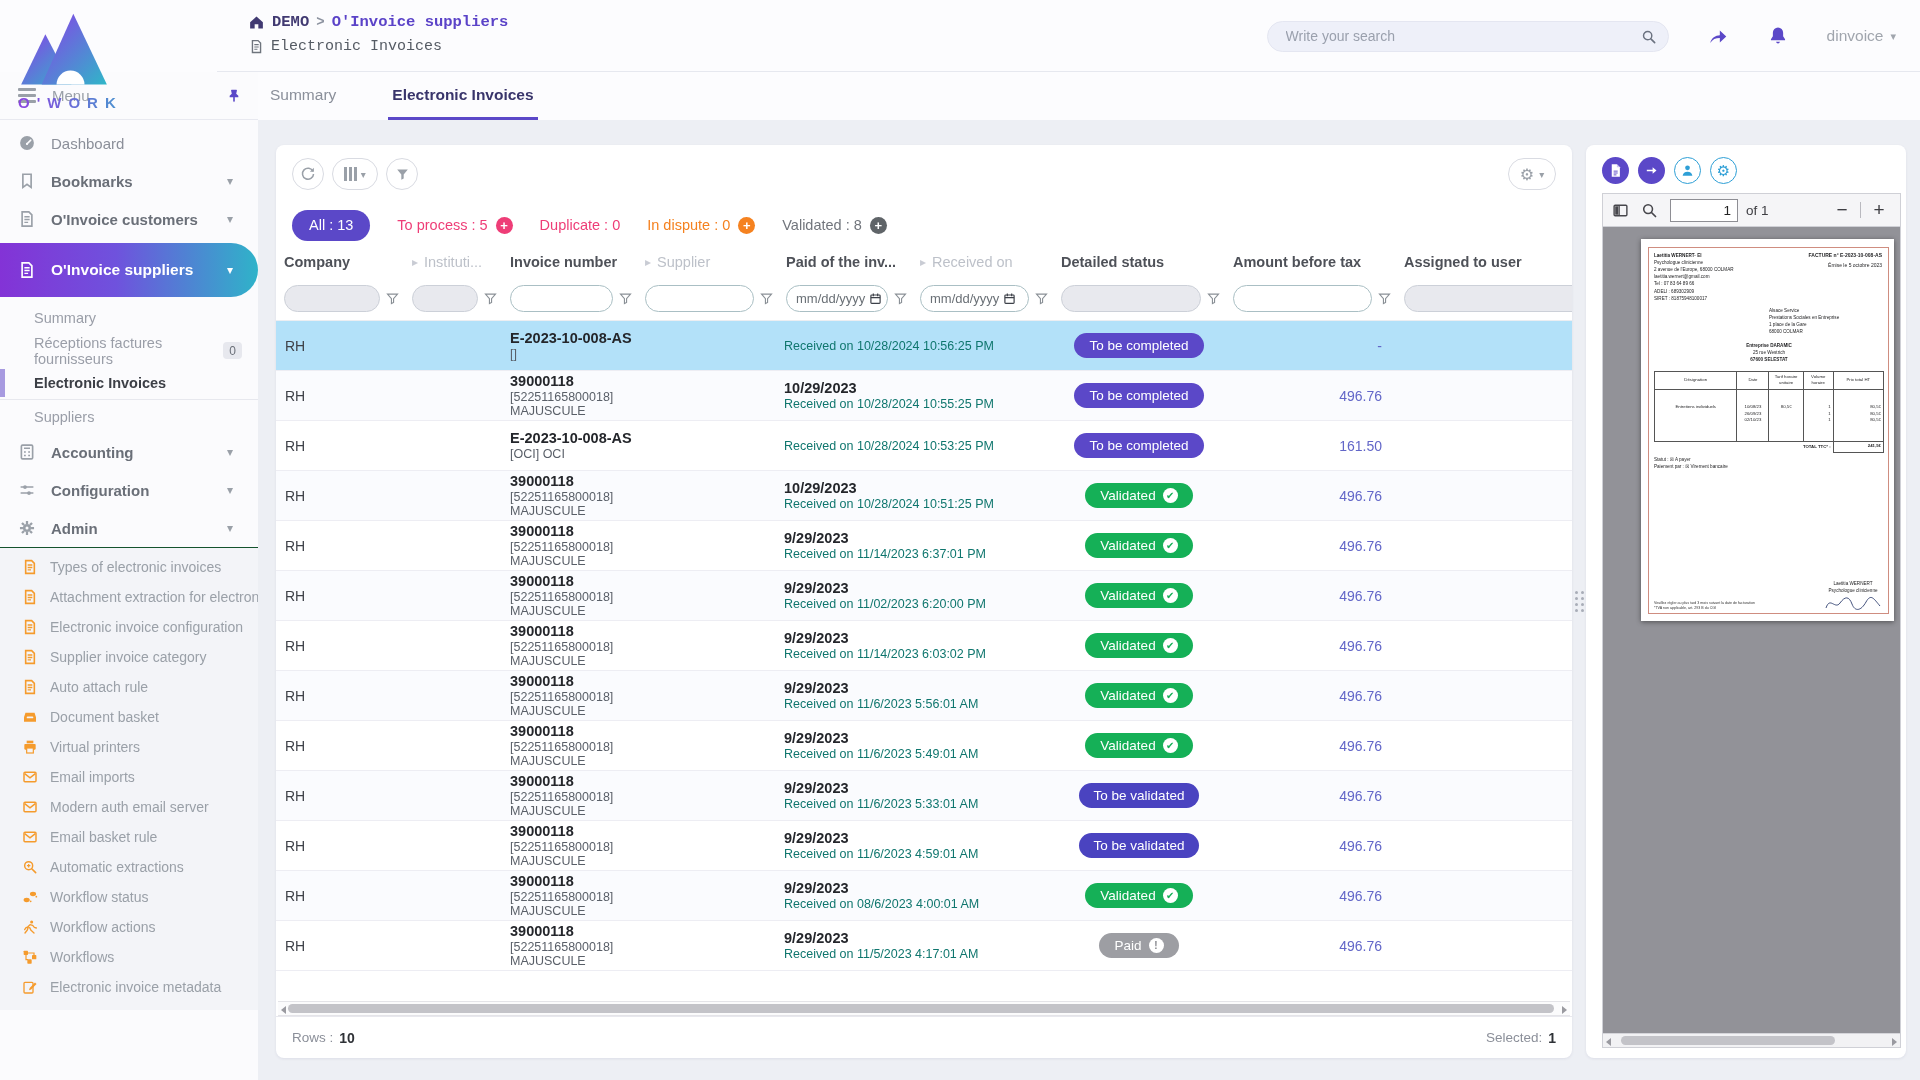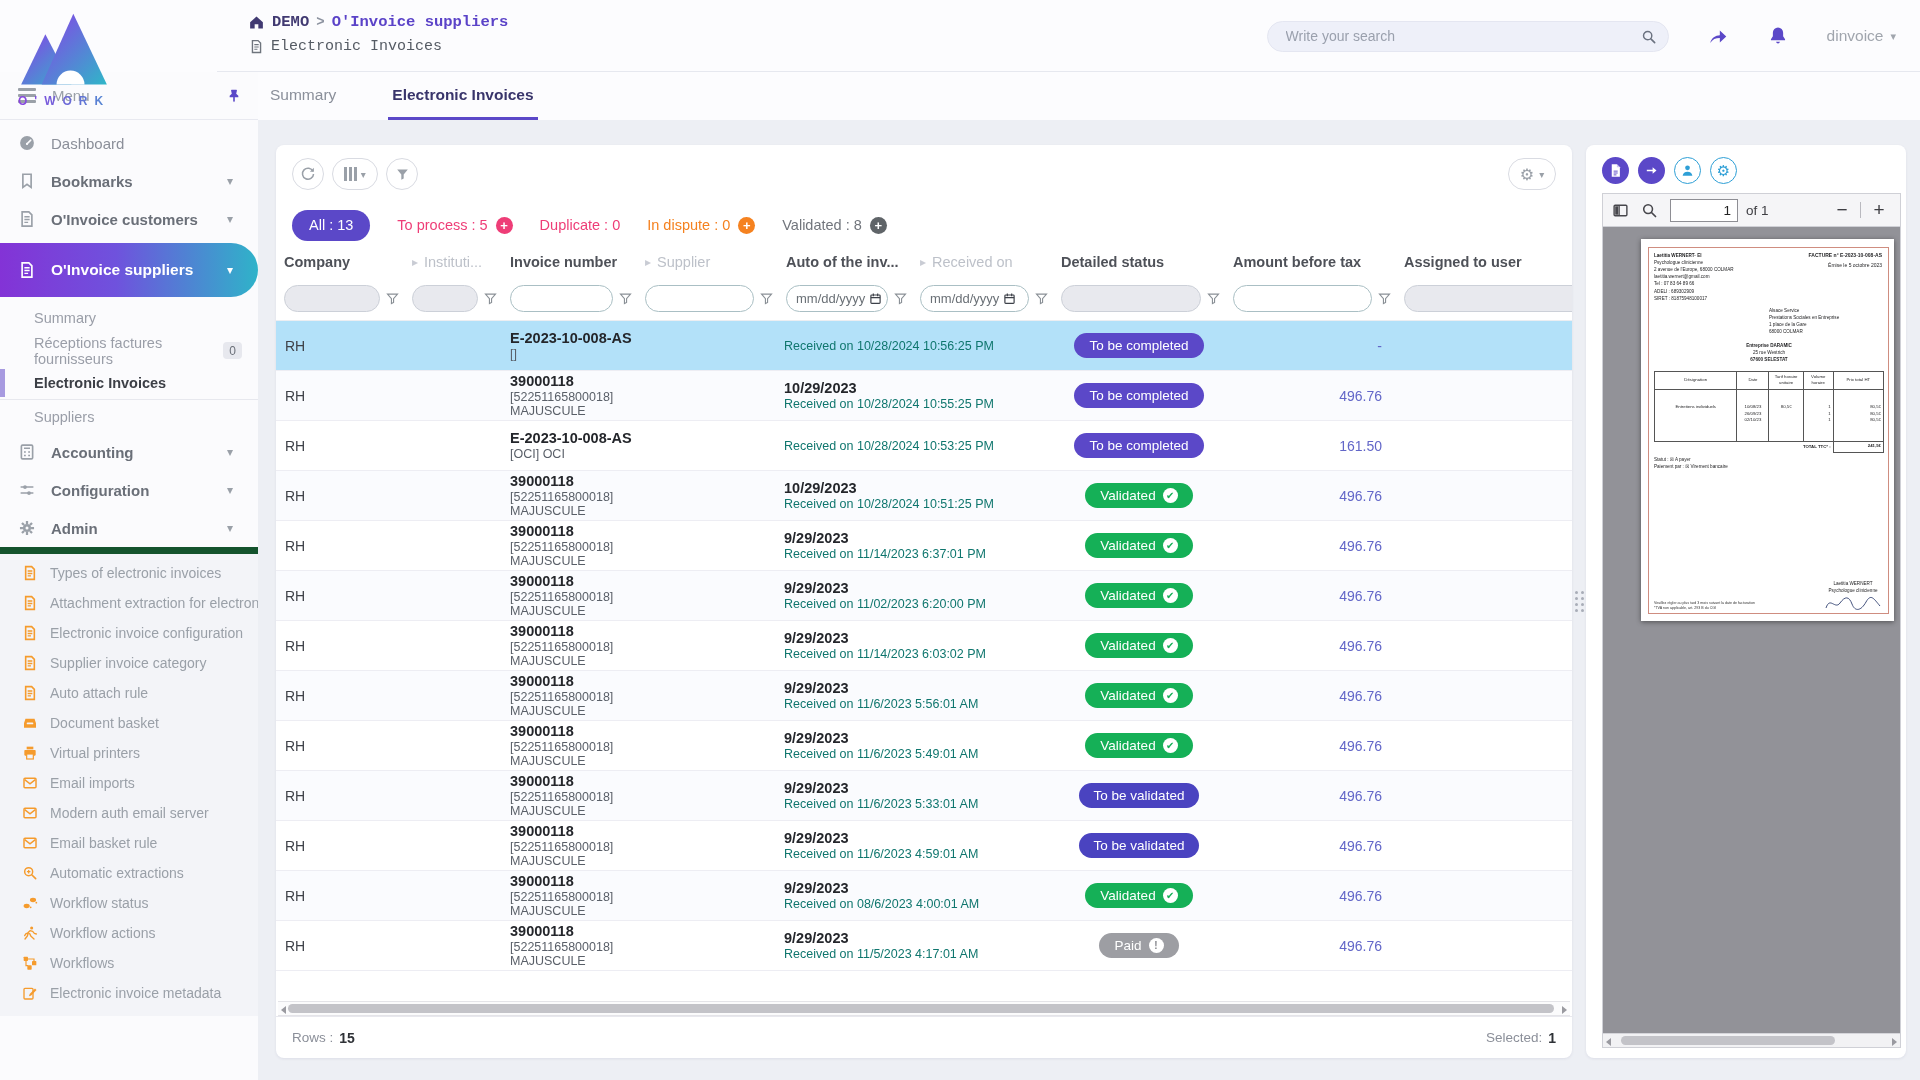"O'WORK" .brand { font-size: 12px -> 15px }
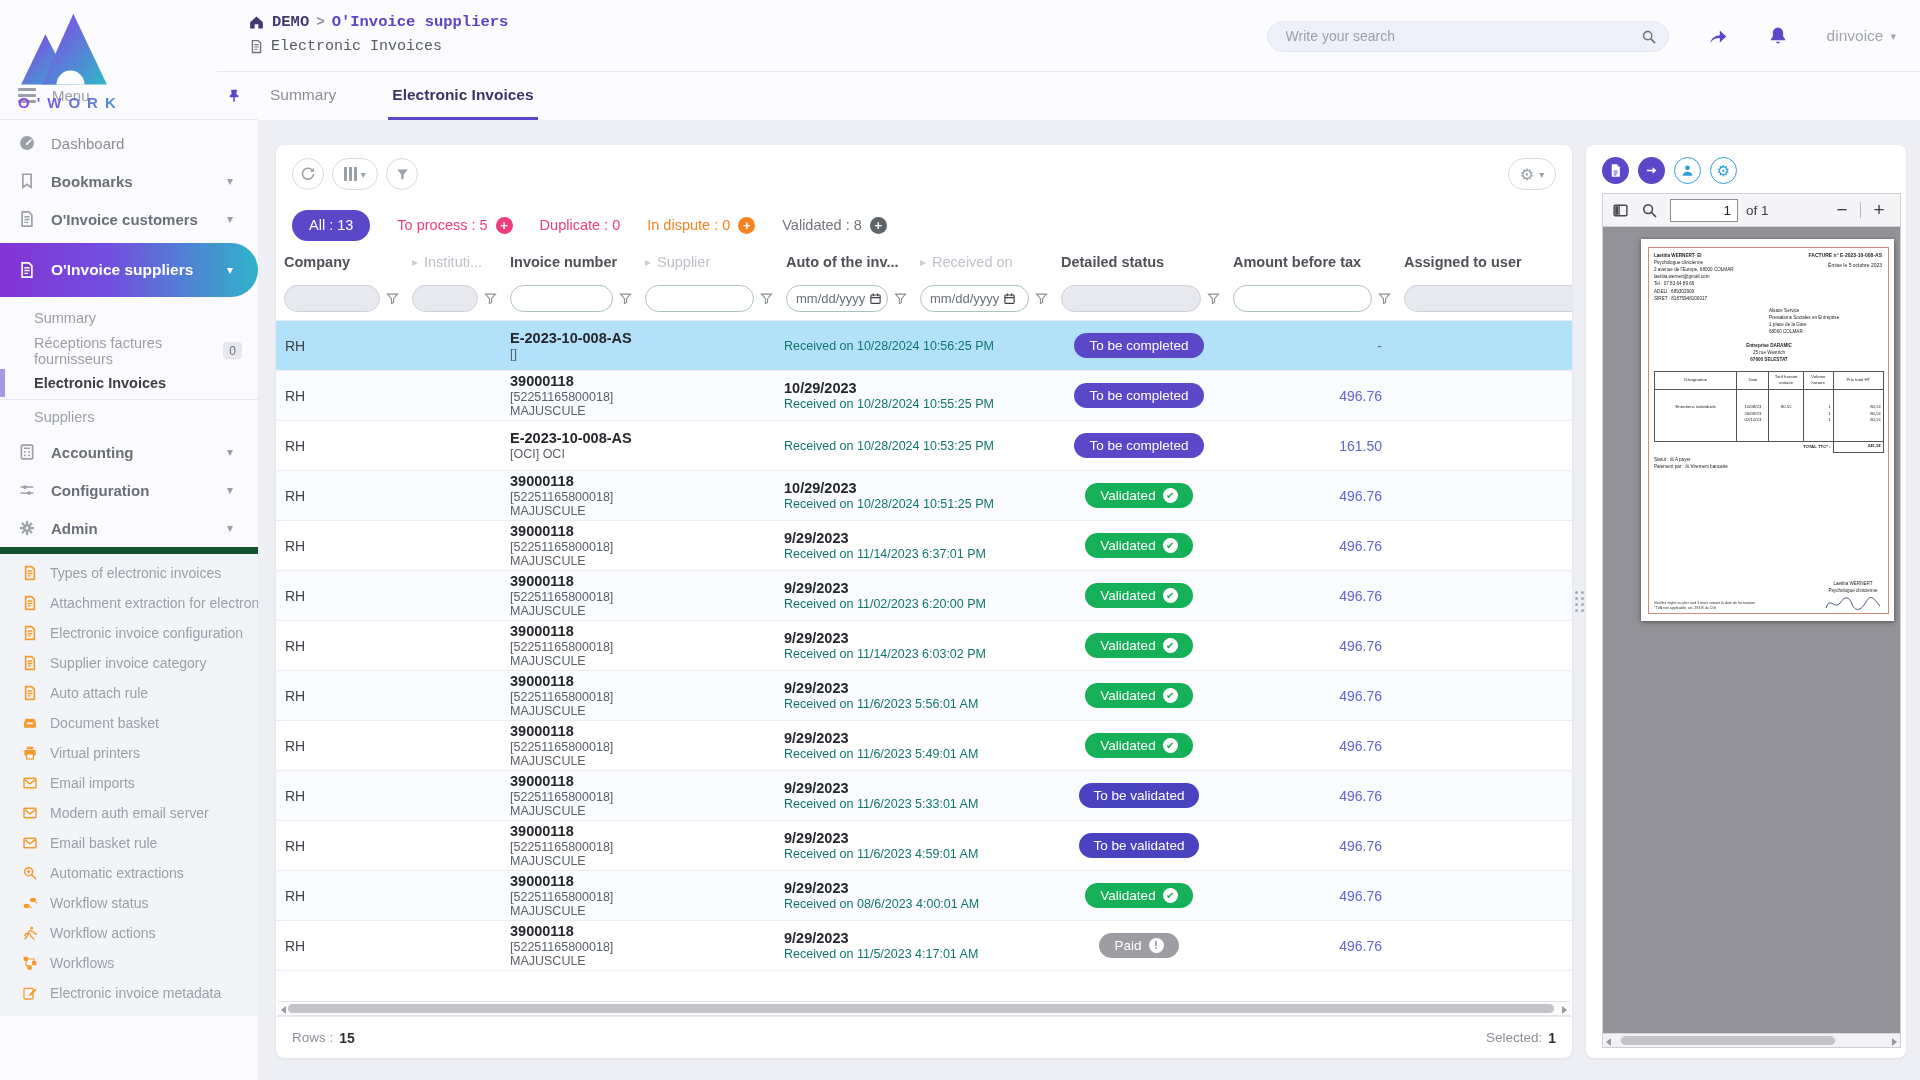"Auto of the inv..." span { text: Auto -> Paid }
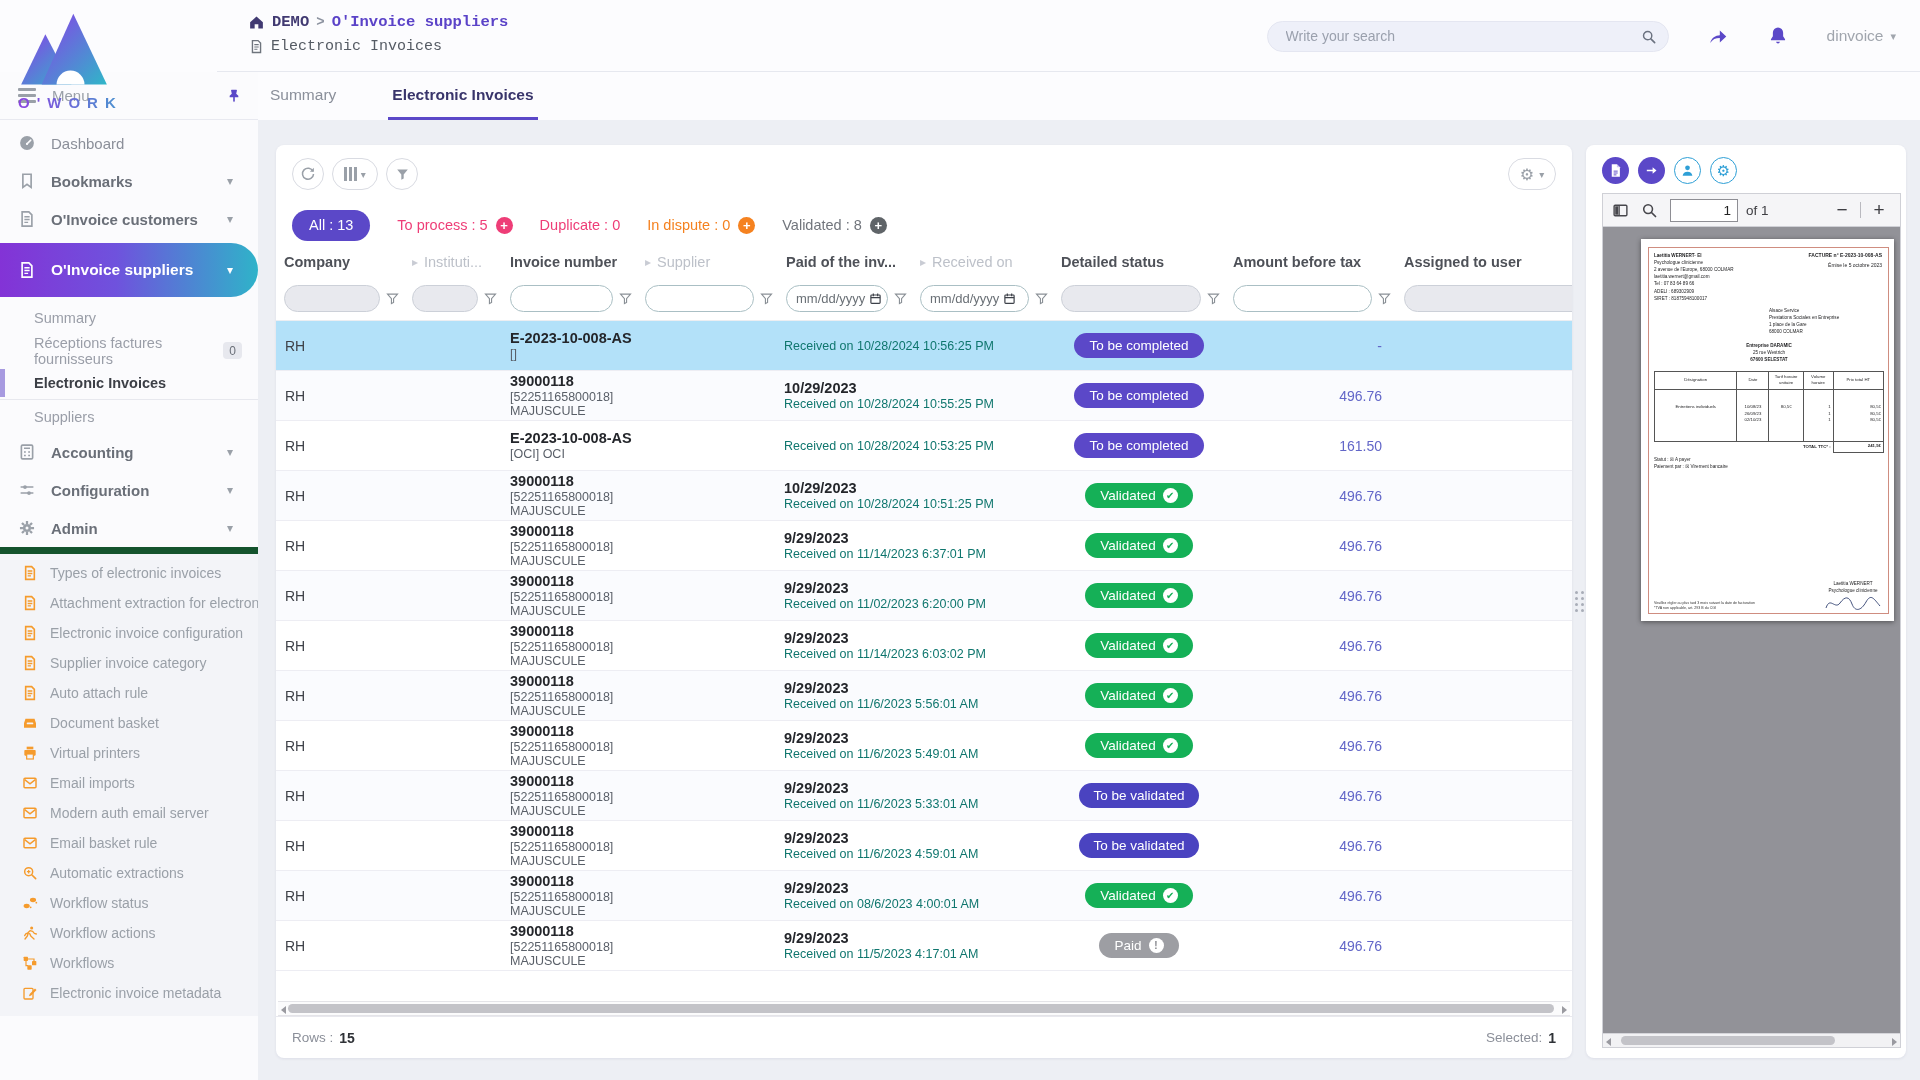"Types of electronic invoices" .adminwrap { border-top: 7px solid #14532d -> 1px solid #14532d }
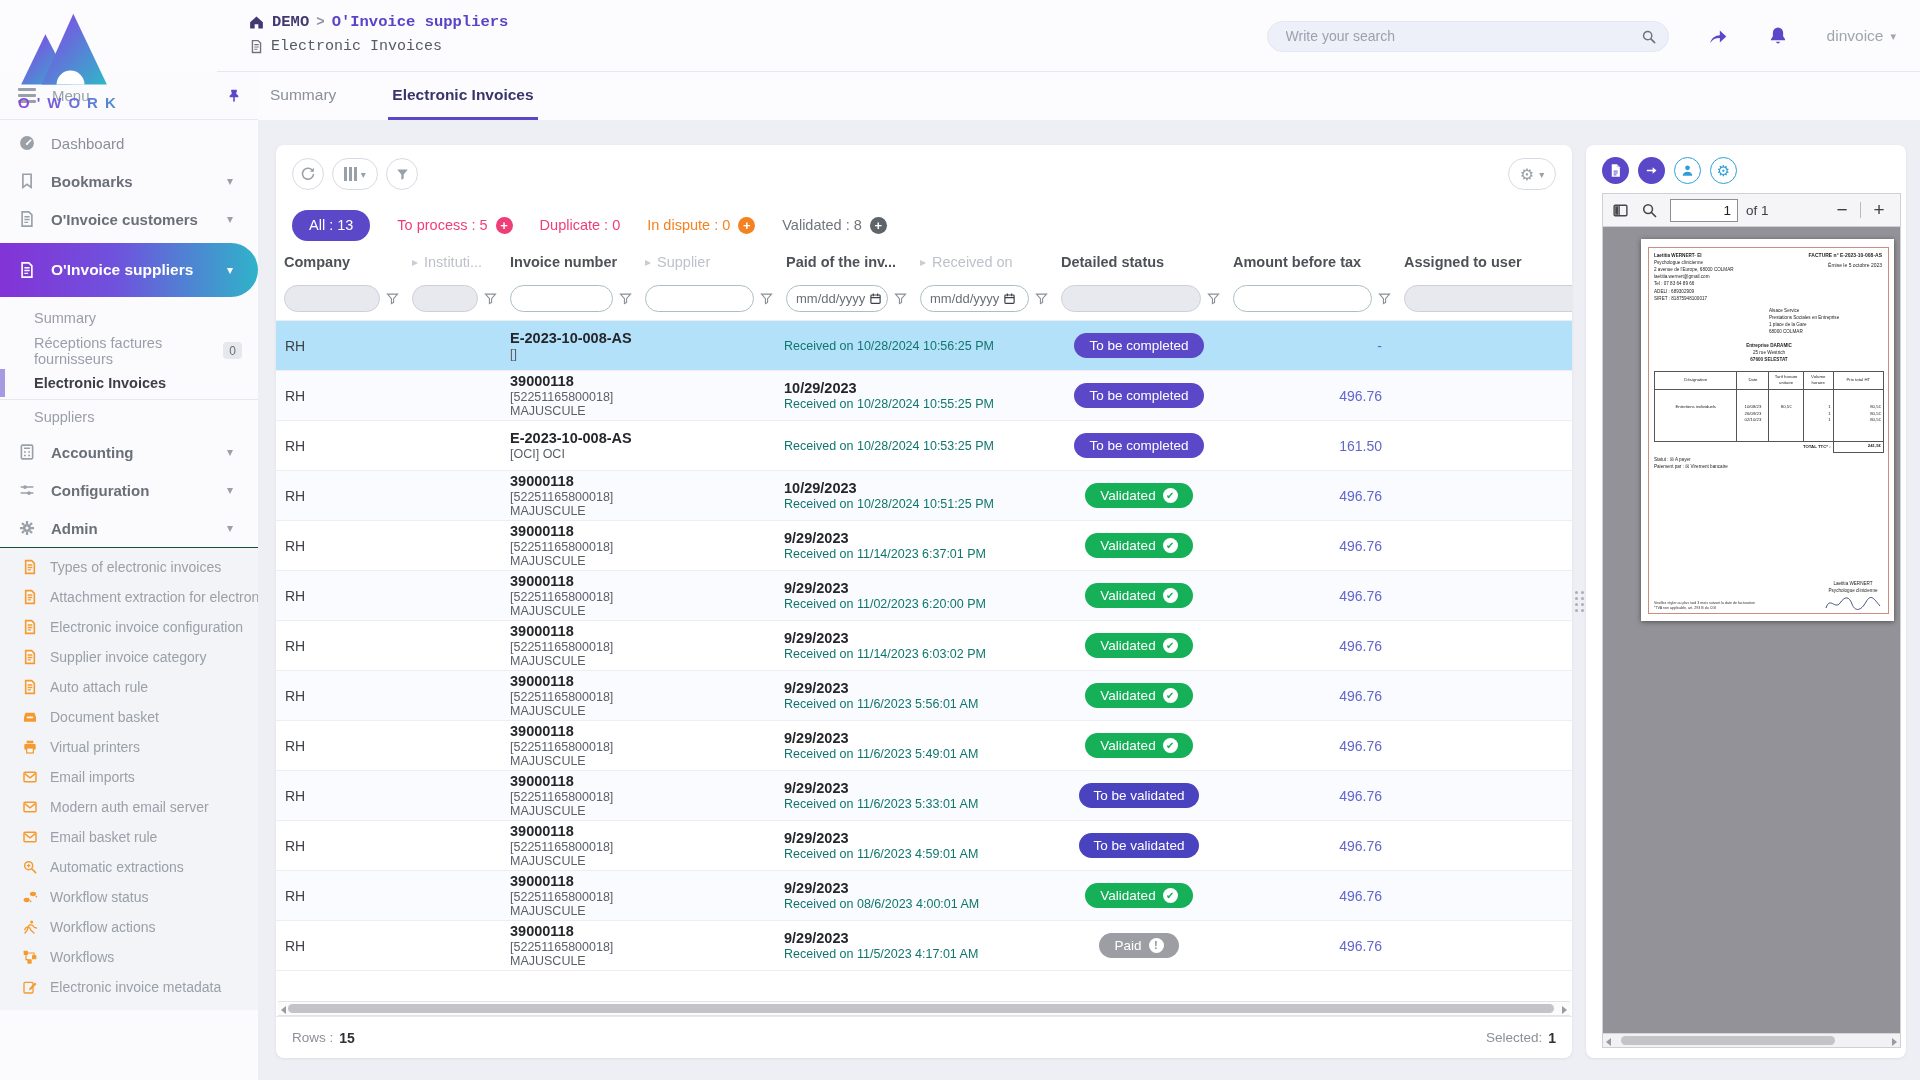"15" b { text: 15 -> 10 }
